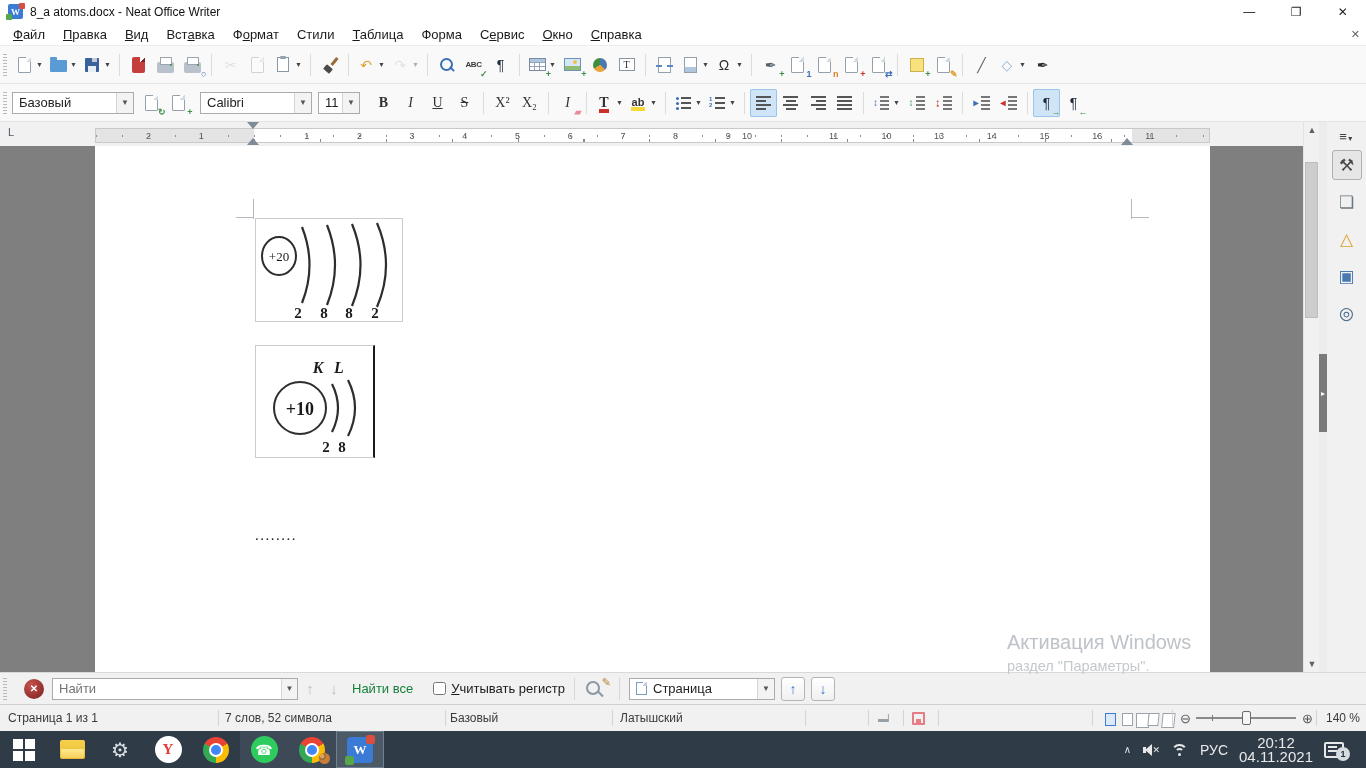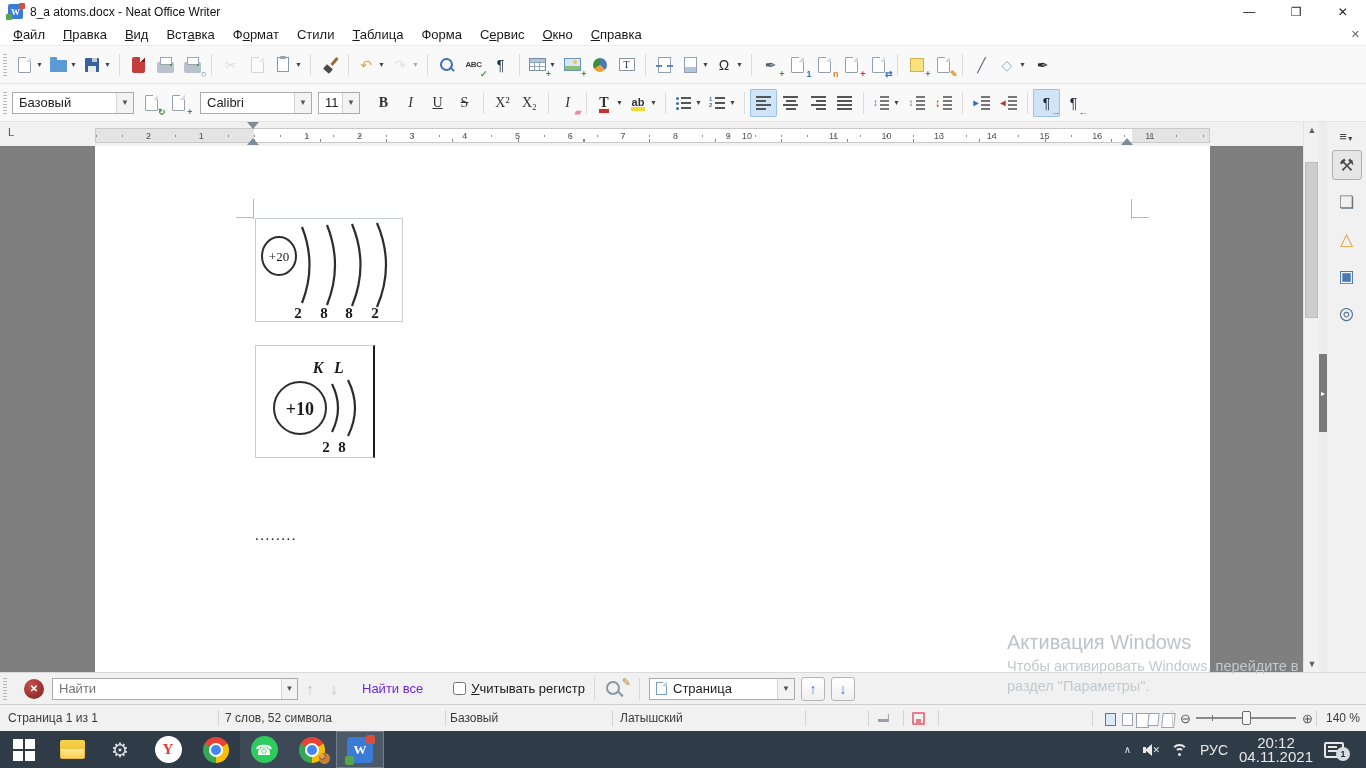"Чтобы активировать Windows, перейдите в" div { html: <div>Чтобы активировать Windows, перейдите в</div> -> none }
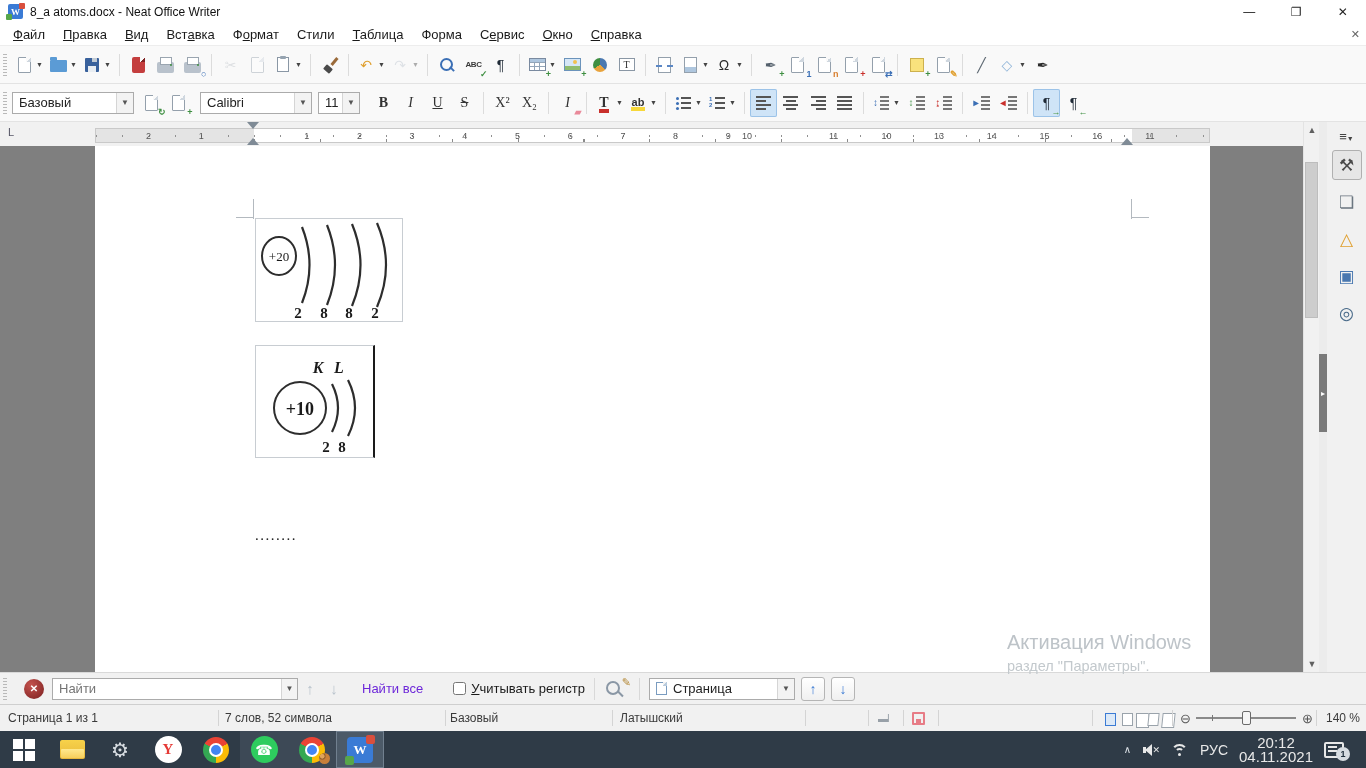"Найти все" .fall { color: #6d28d9 -> #15803d; margin: 0 16px -> 0 6px }
